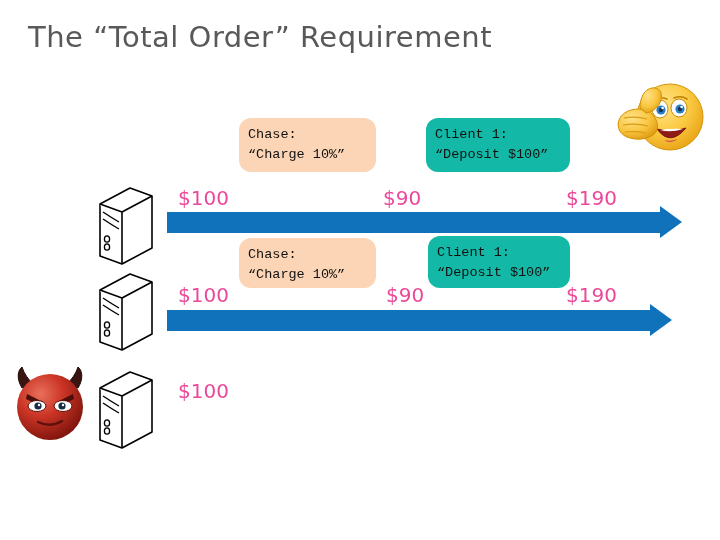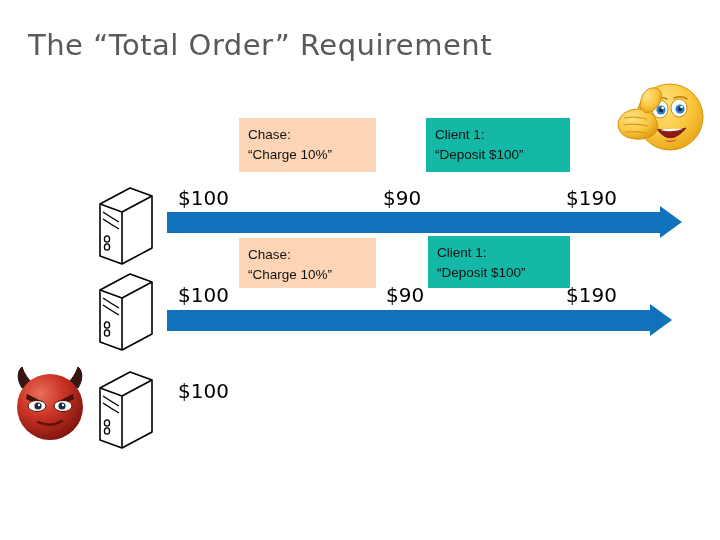"The “Total Order” Requirement" #title { top: 28px -> 20px }
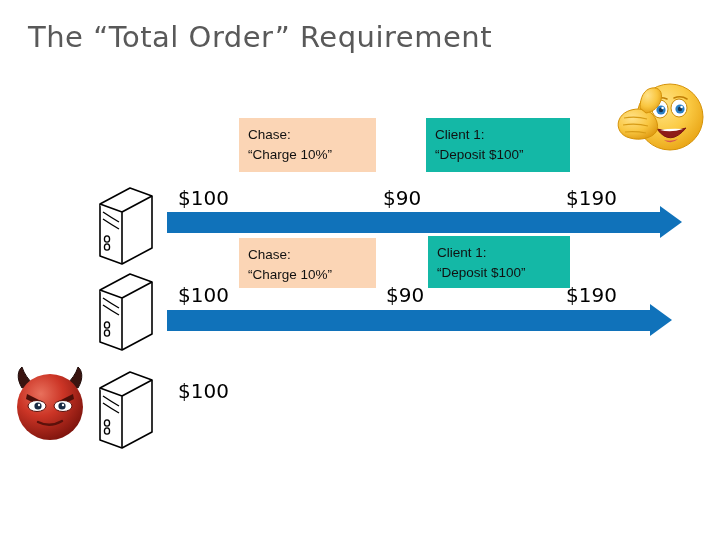"Chase:" .msgbox { border-radius: none -> 12px; font-family: Liberation Sans, sans-serif -> Liberation Mono, monospace }
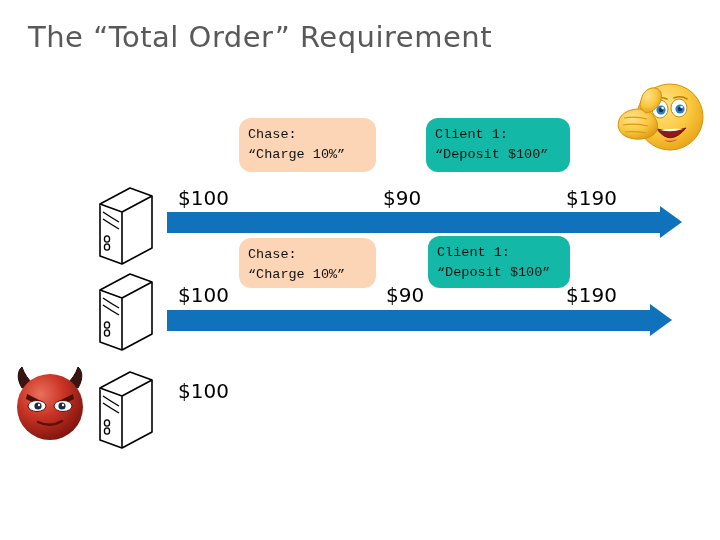"$100" .amount { color: #000000 -> #ec4899 }
